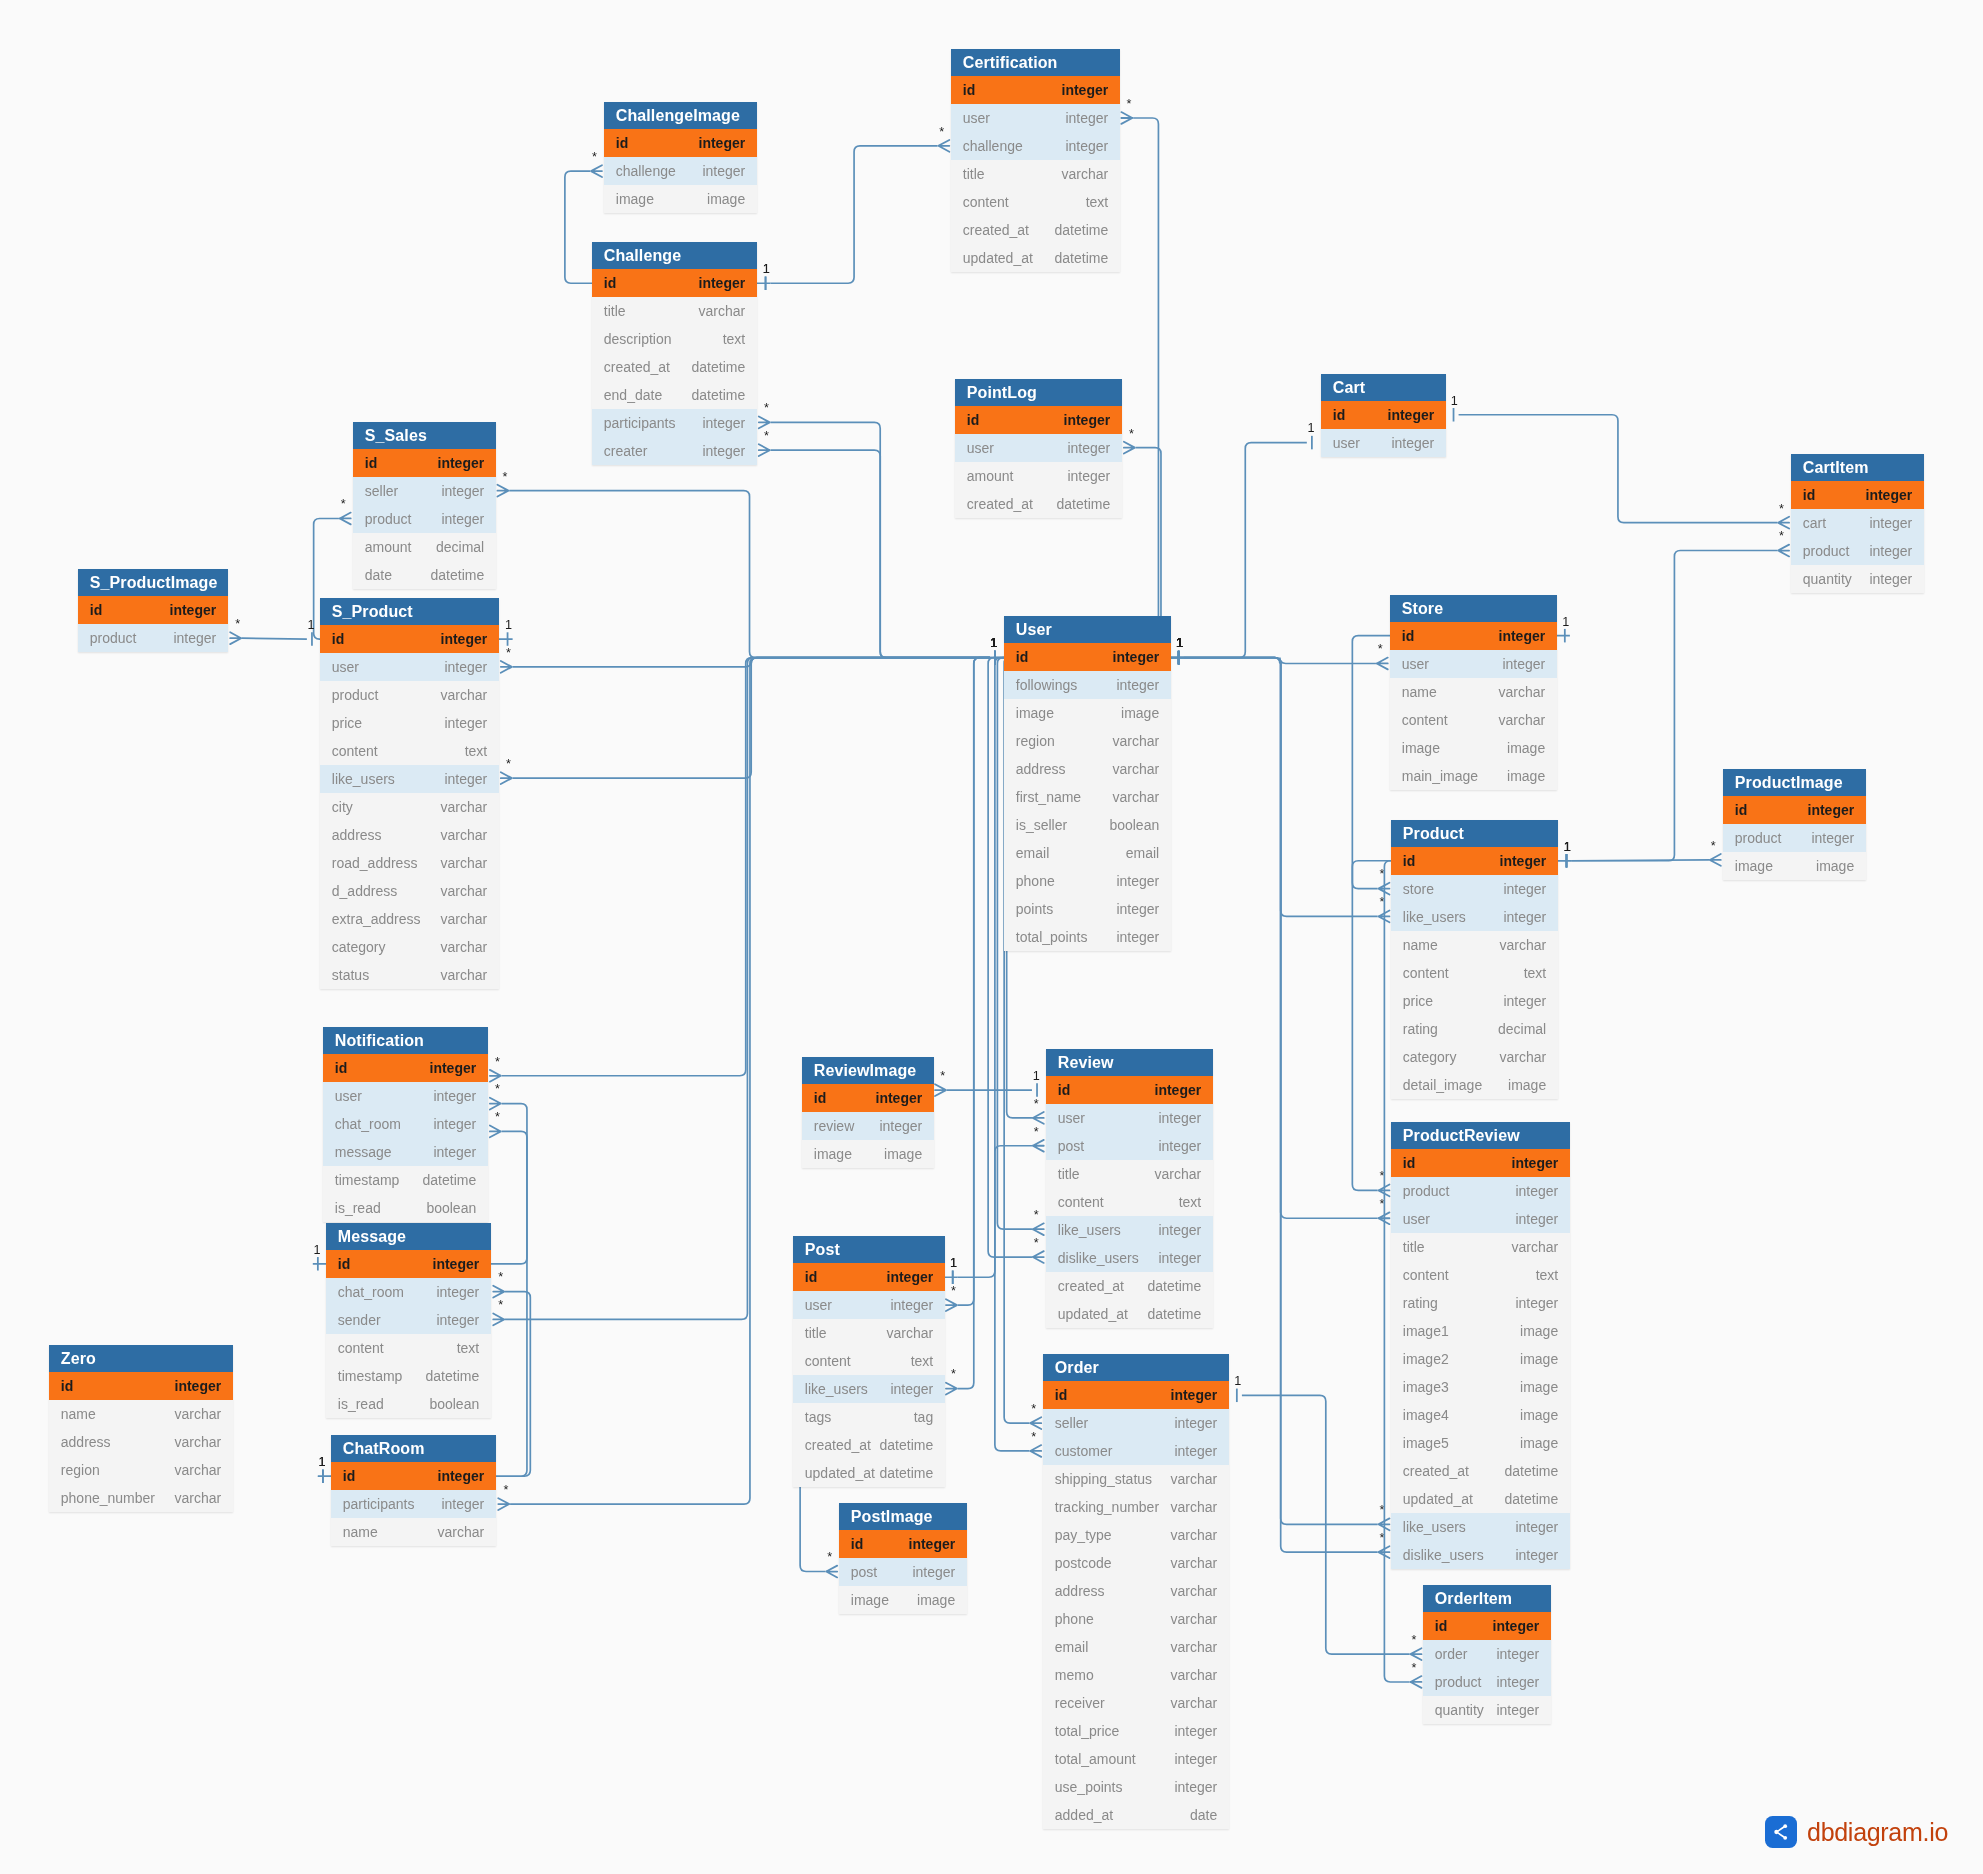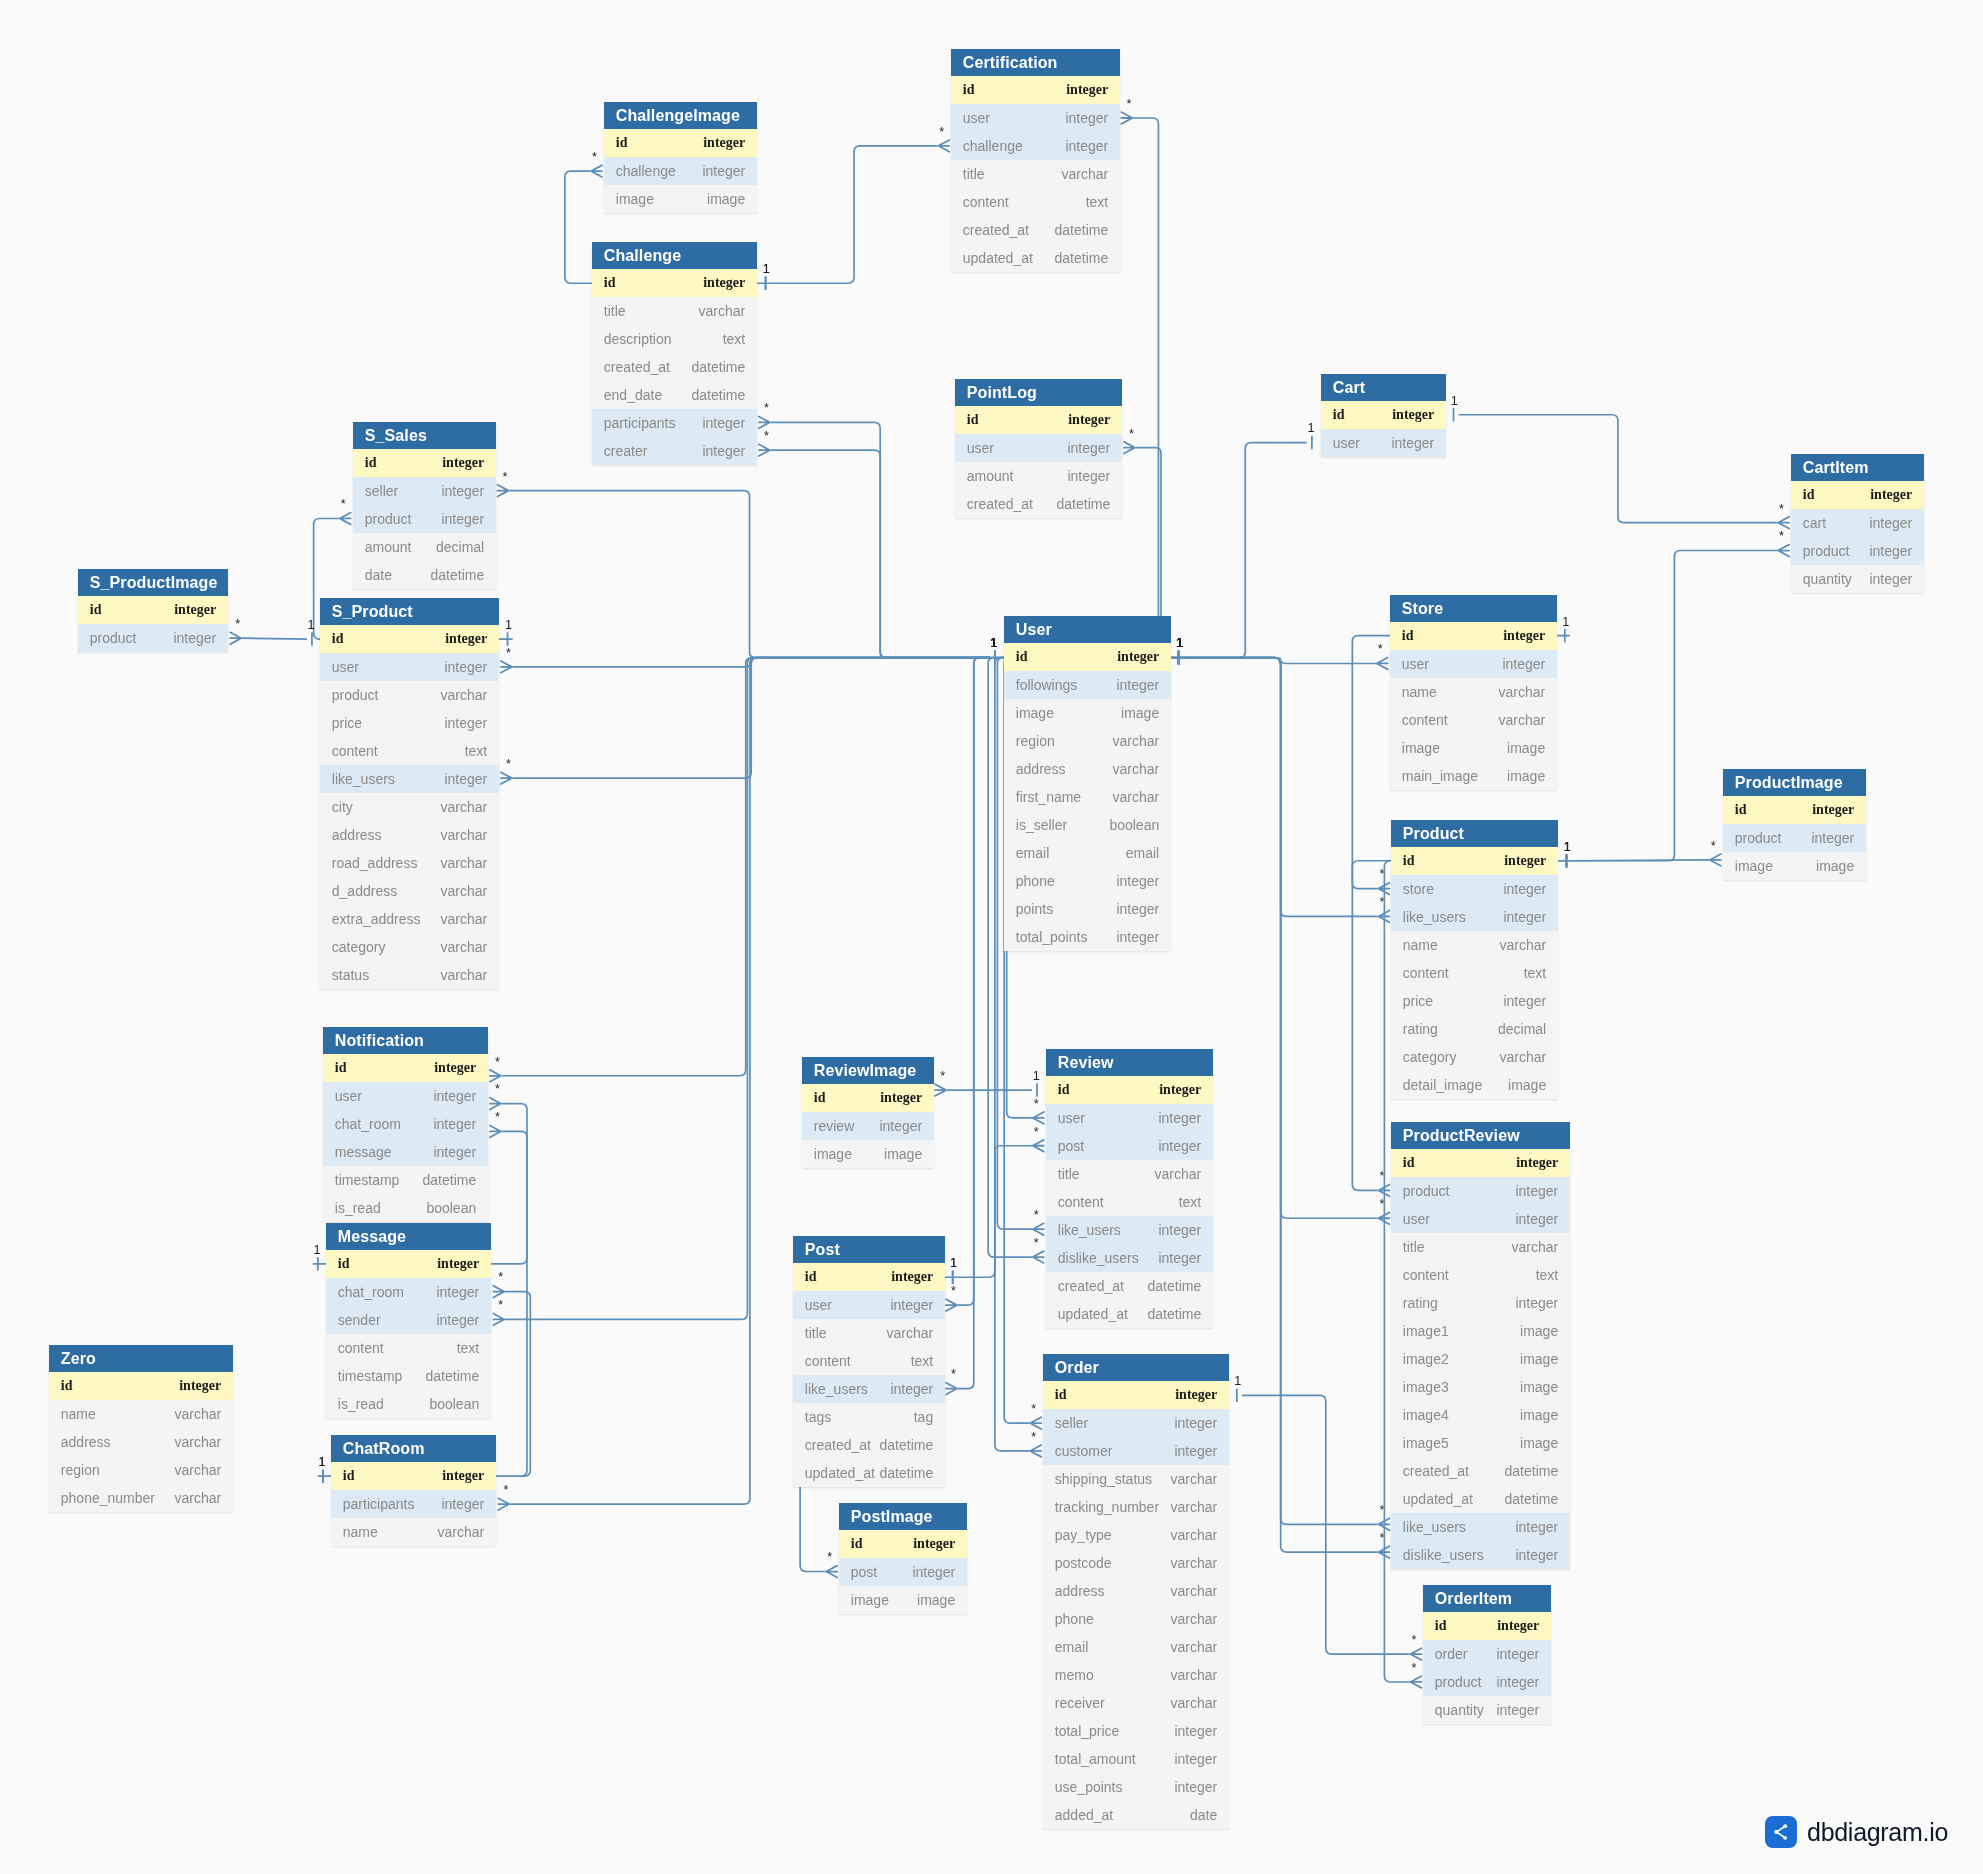"id" .t-row.pk { background: #fef9c3 -> #f97316; font-family: Liberation Serif, serif -> none }
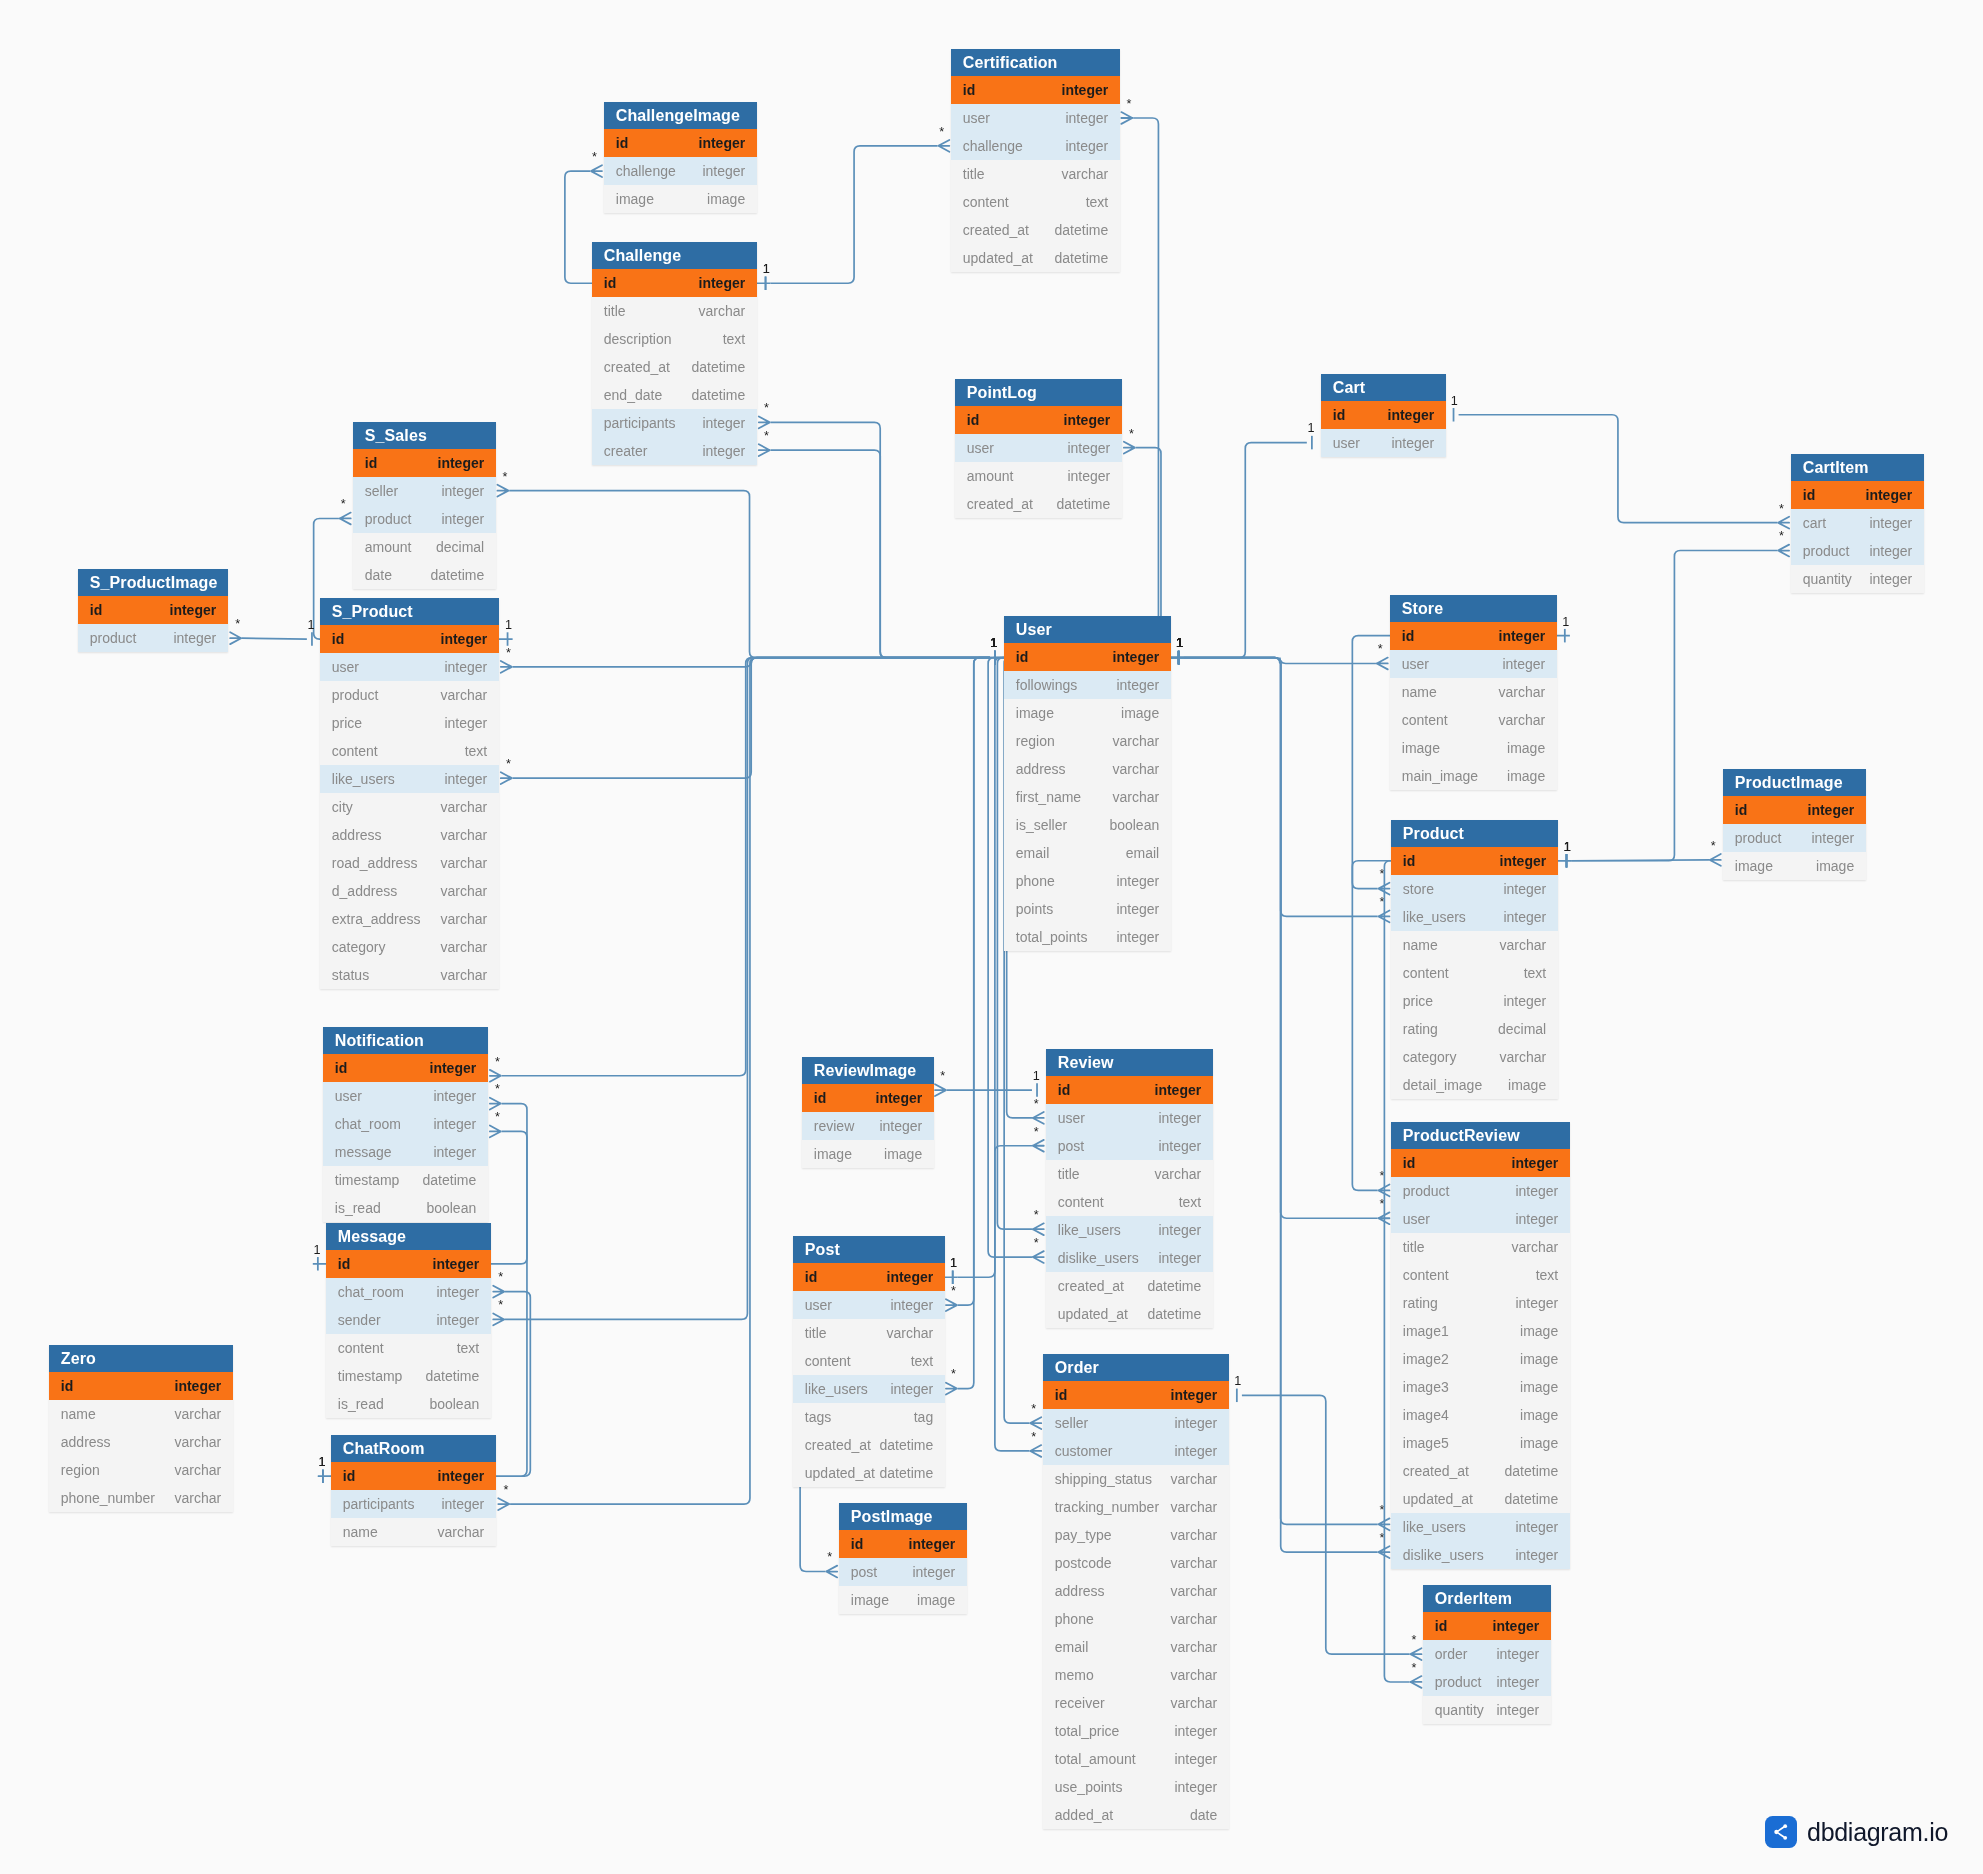"dbdiagram.io" #logo .wordmark { color: #0f172a -> #c2410c }
